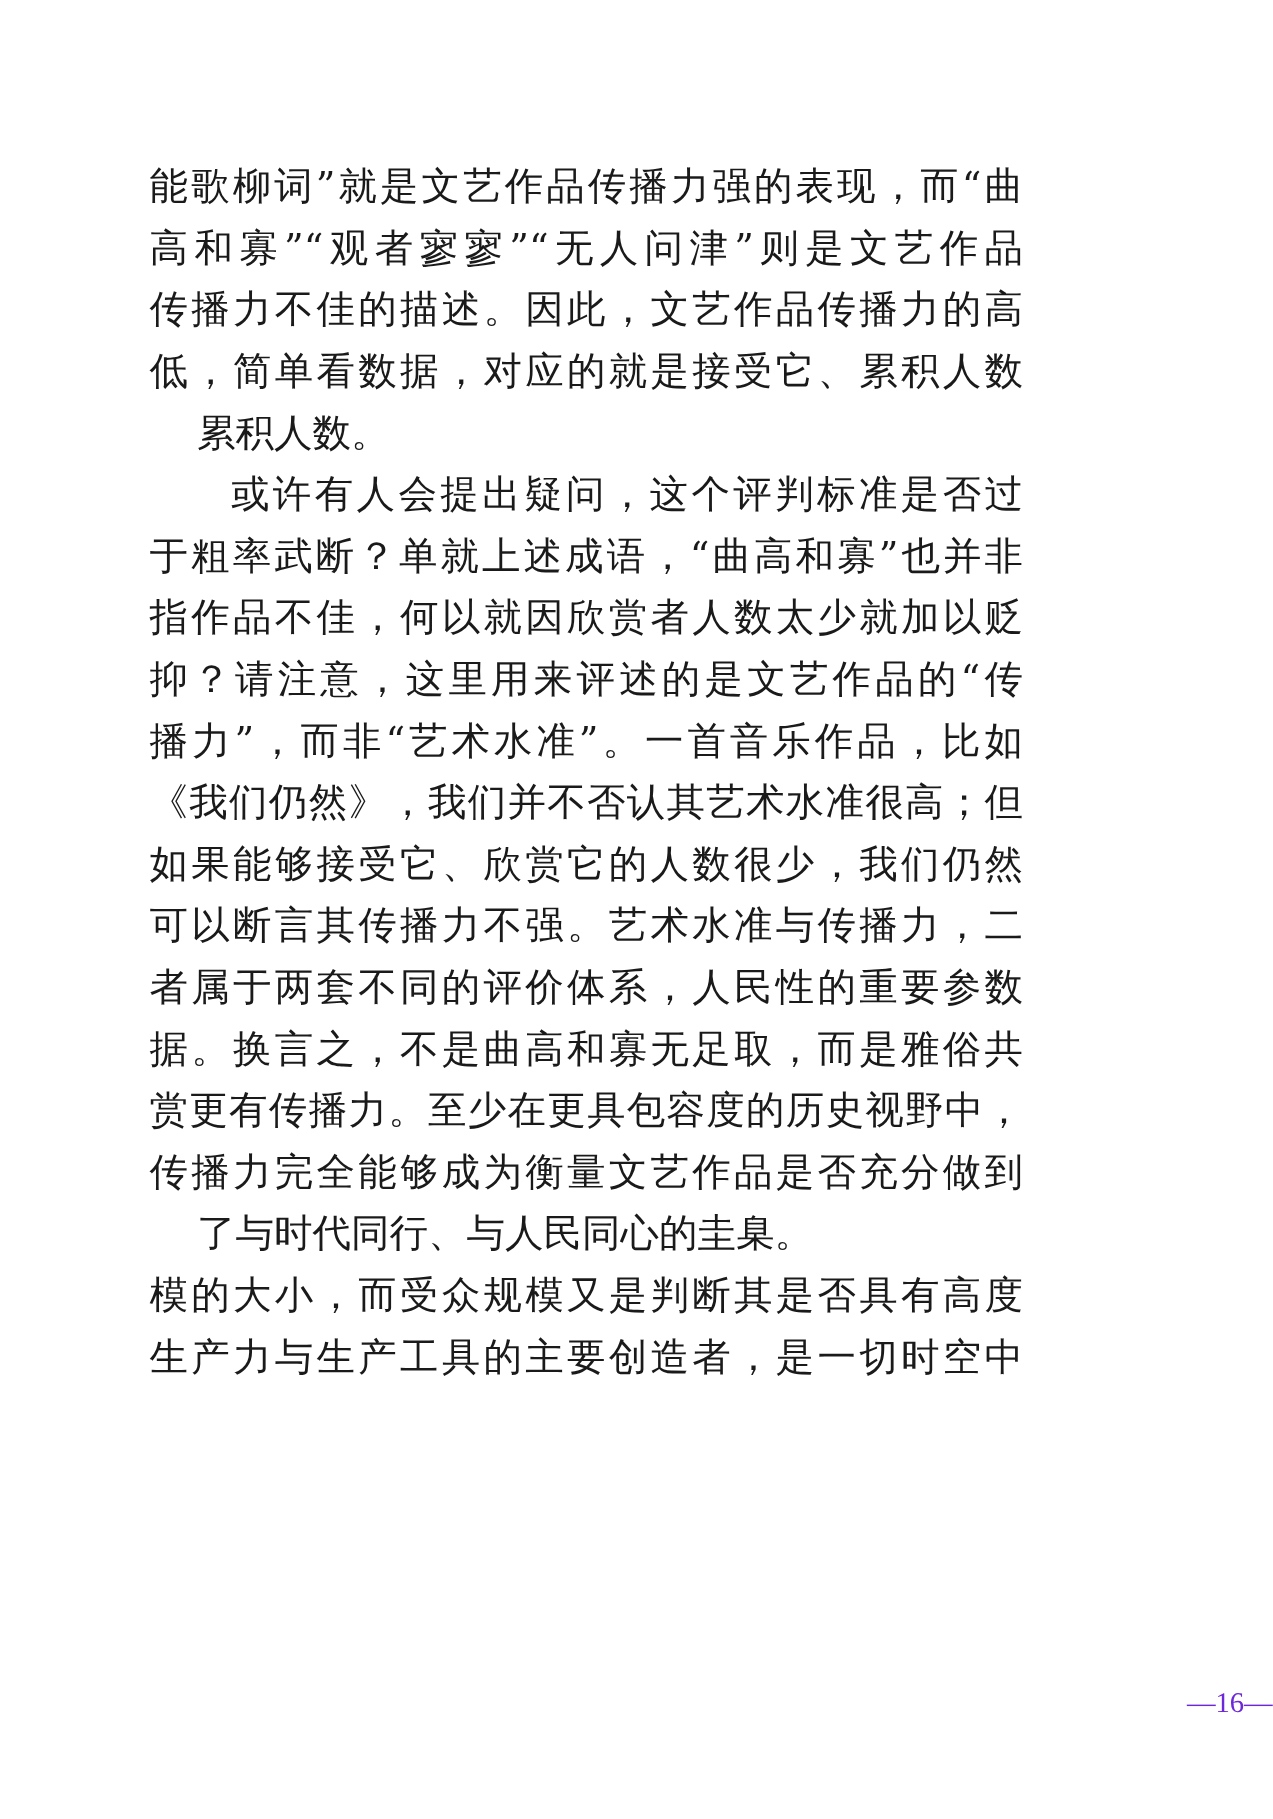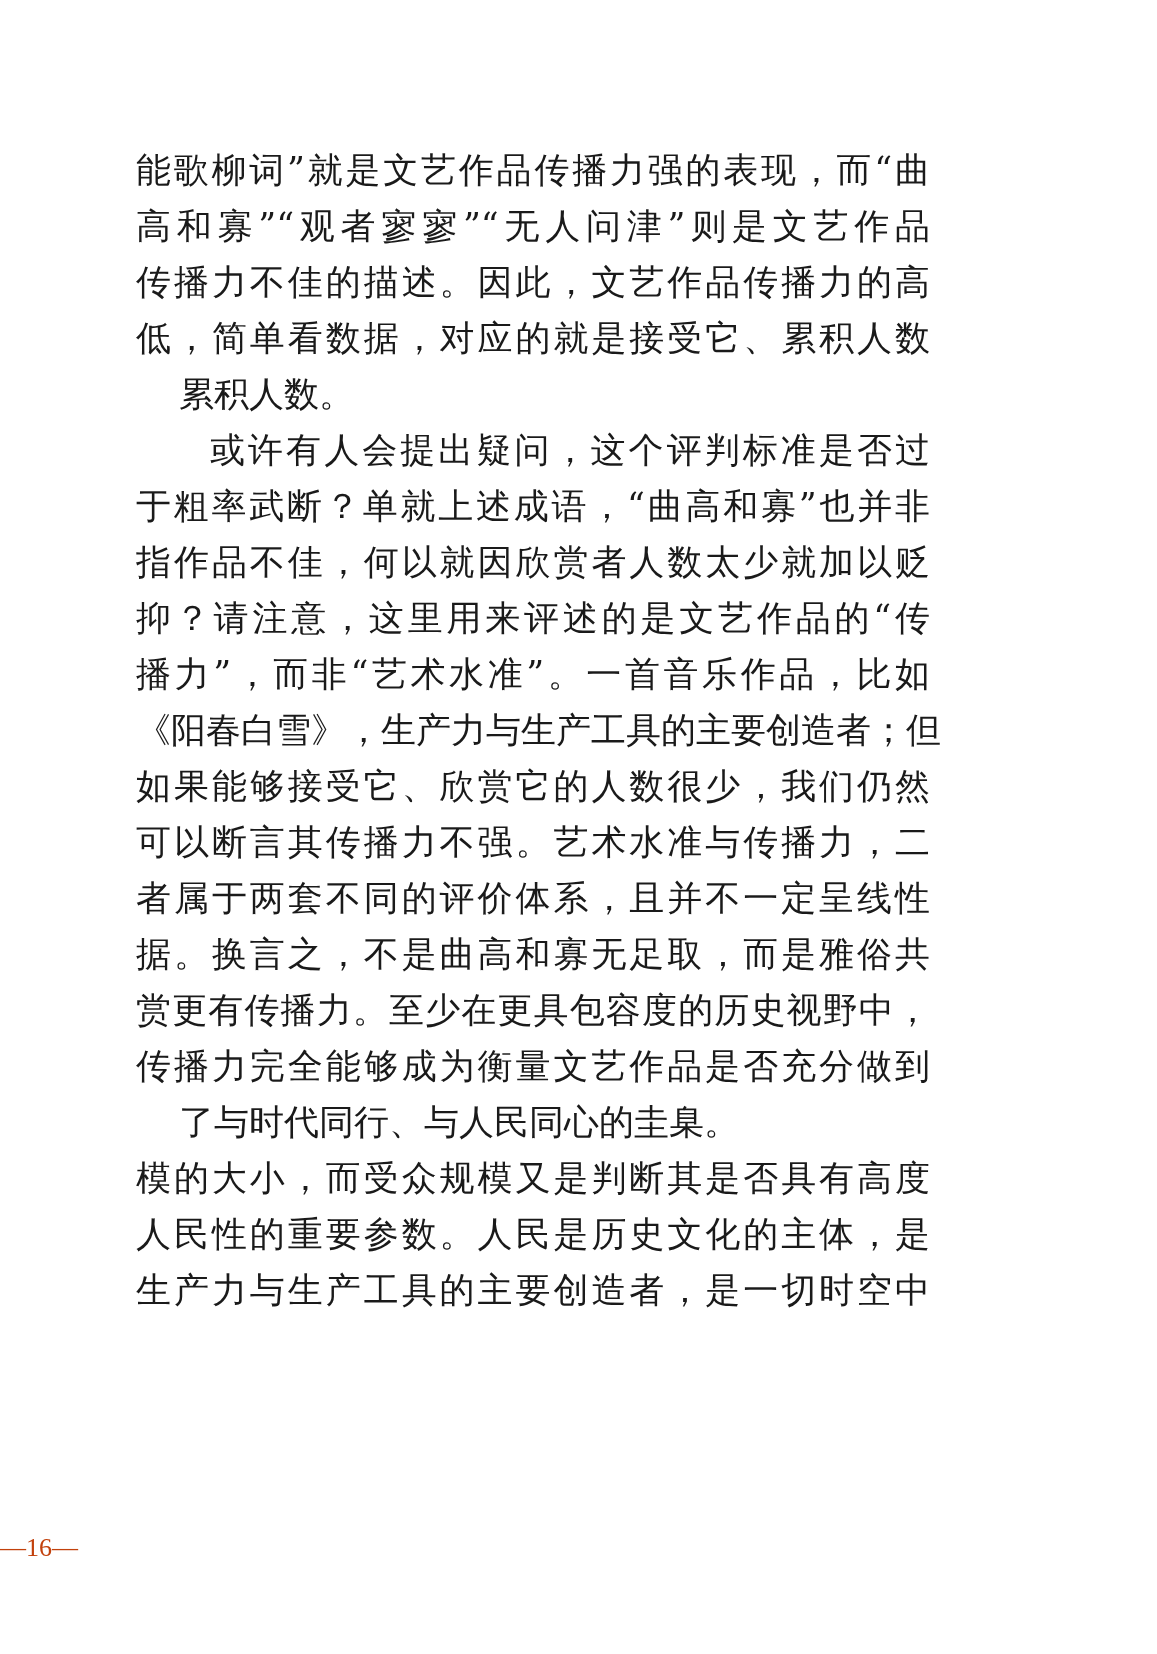"《阳春白雪》，生产力与生产工具的主要创造者；但" span.line { text: 阳春白雪》，生产力与生产工具的主要创造者 -> 我们仍然》，我们并不否认其艺术水准很高 }
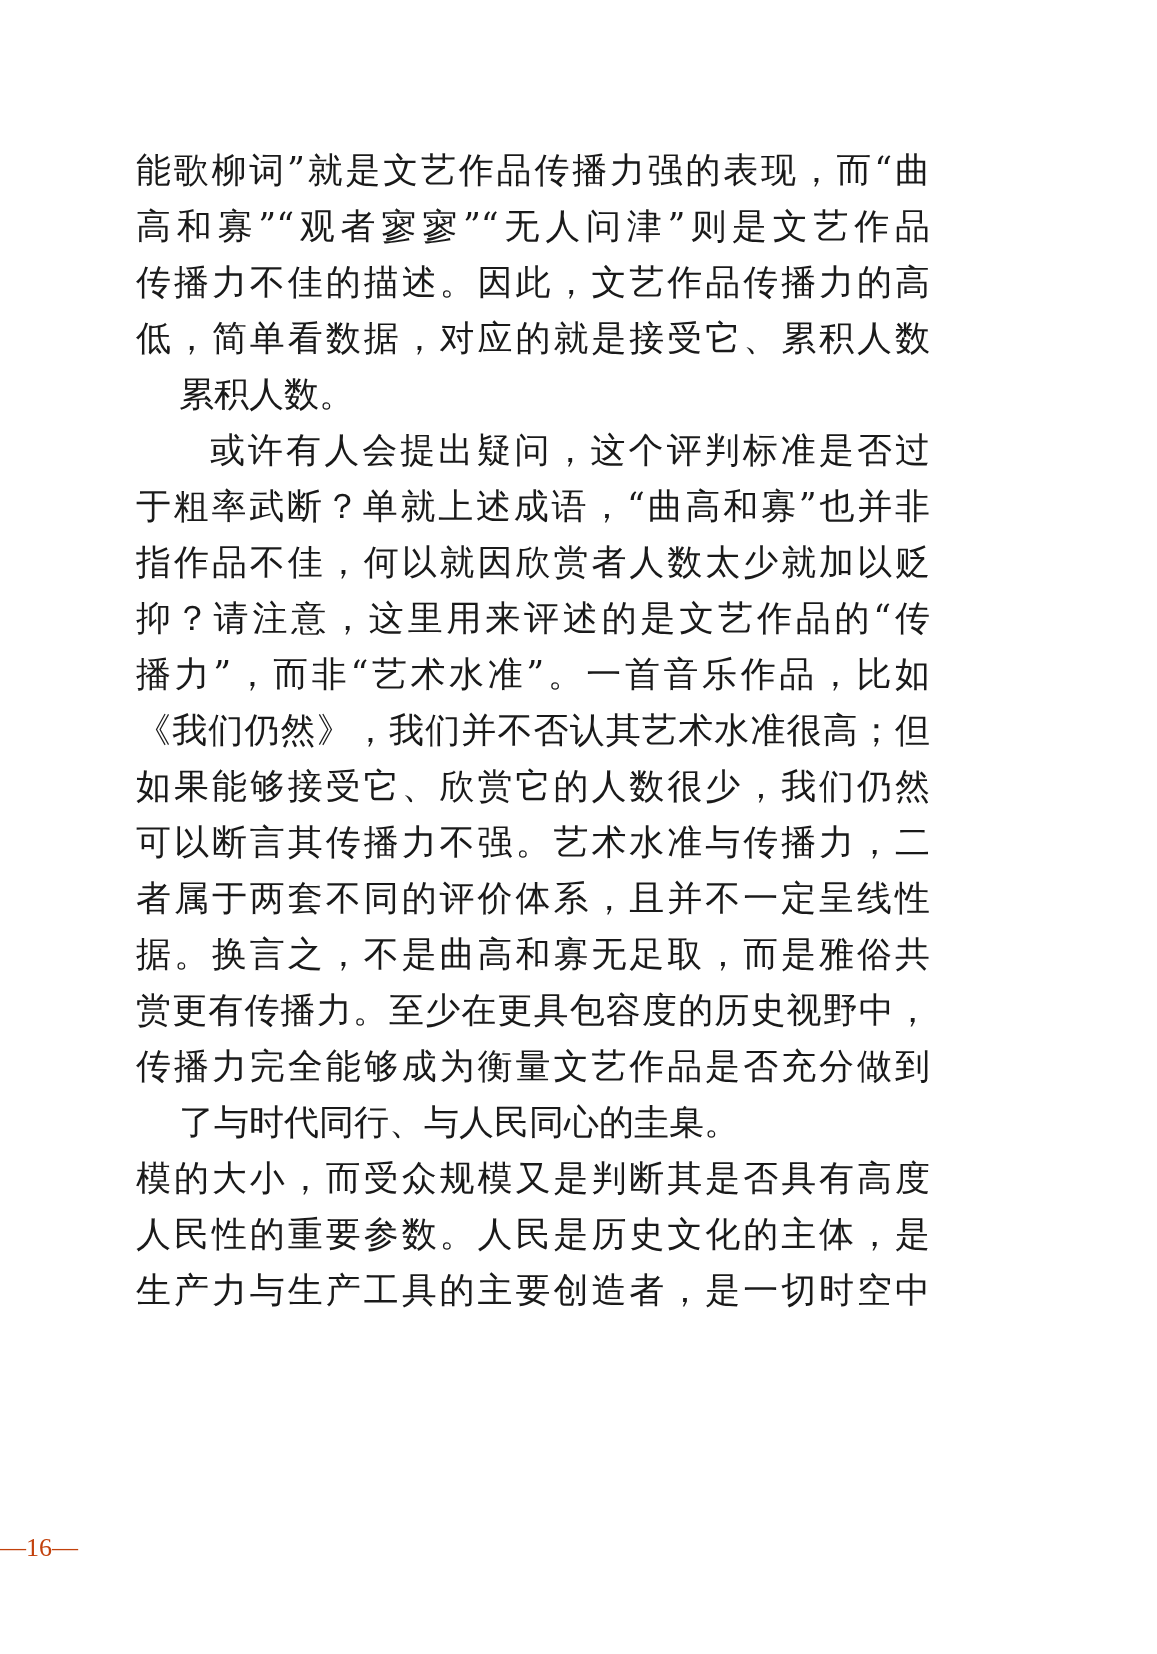"者属于两套不同的评价体系，且并不一定呈线性" span.line { text: 且并不一定呈线性 -> 人民性的重要参数 }
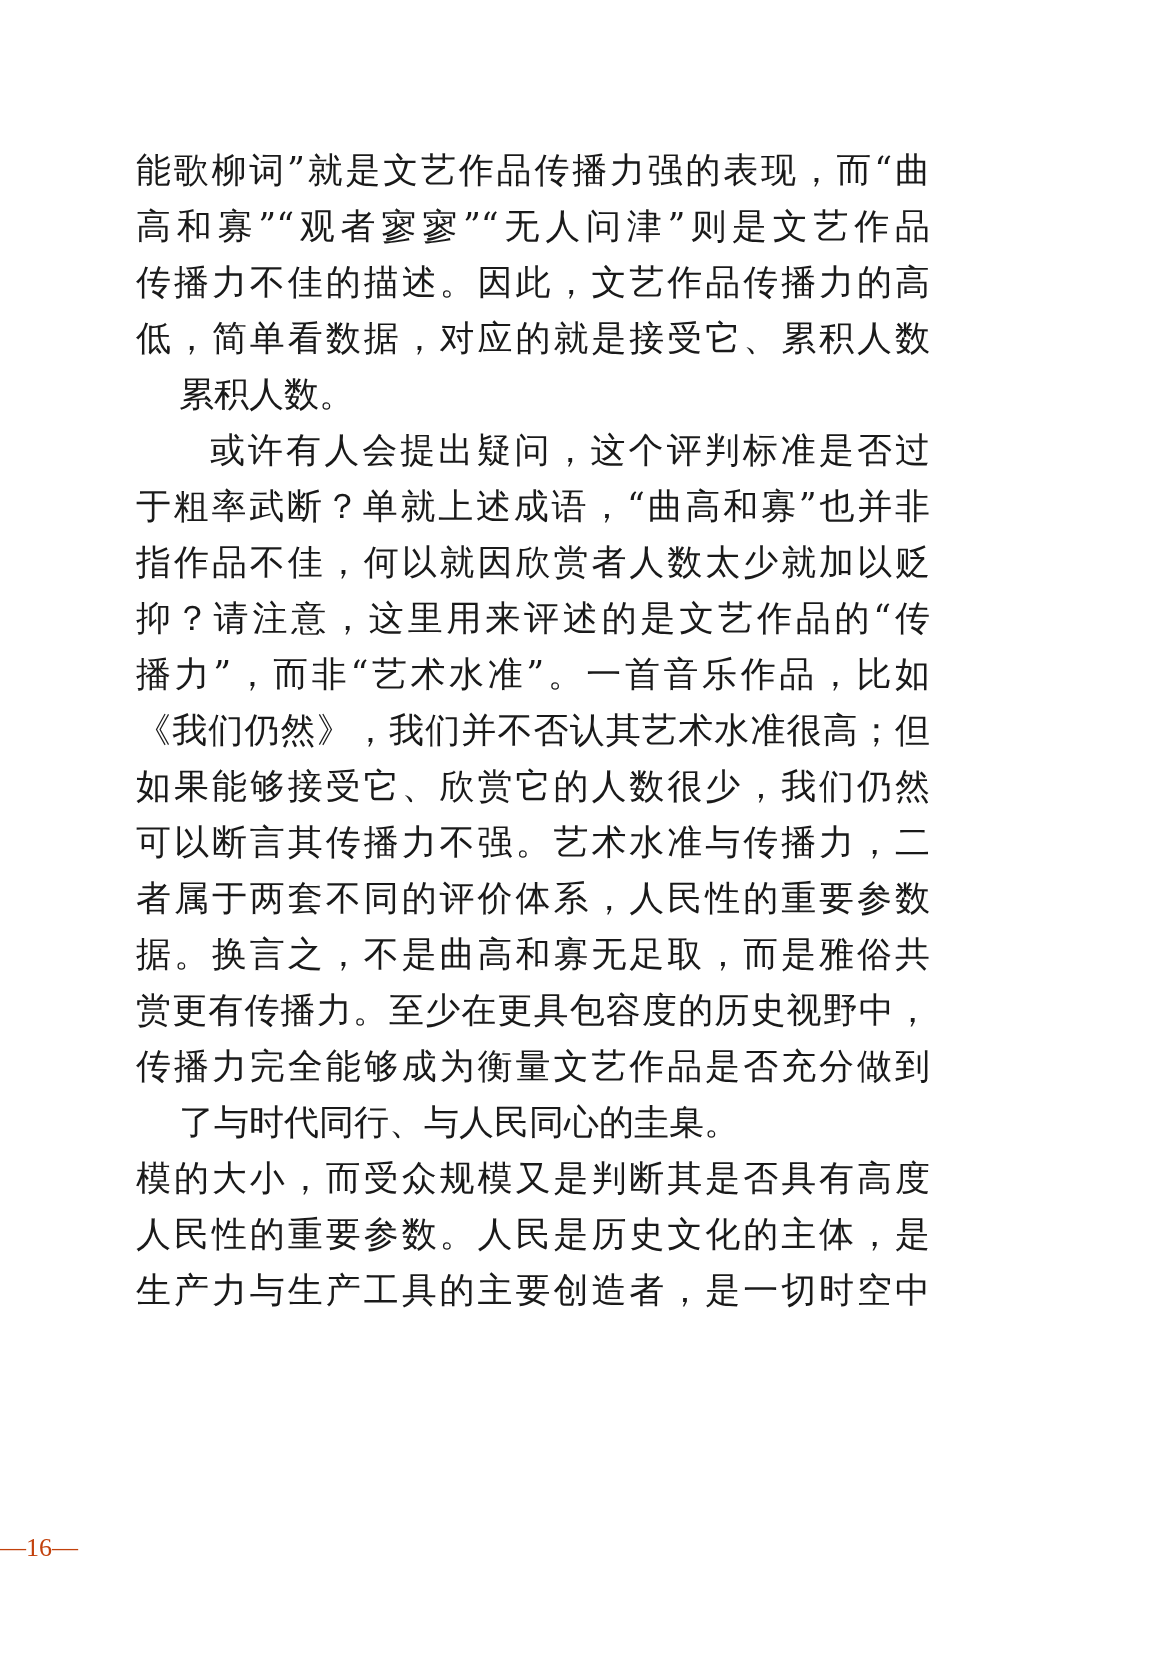"人民性的重要参数。人民是历史文化的主体，是" span.line { html: <span>人民性的重要参数。人民是历史文化的主体，是</span> -> none }
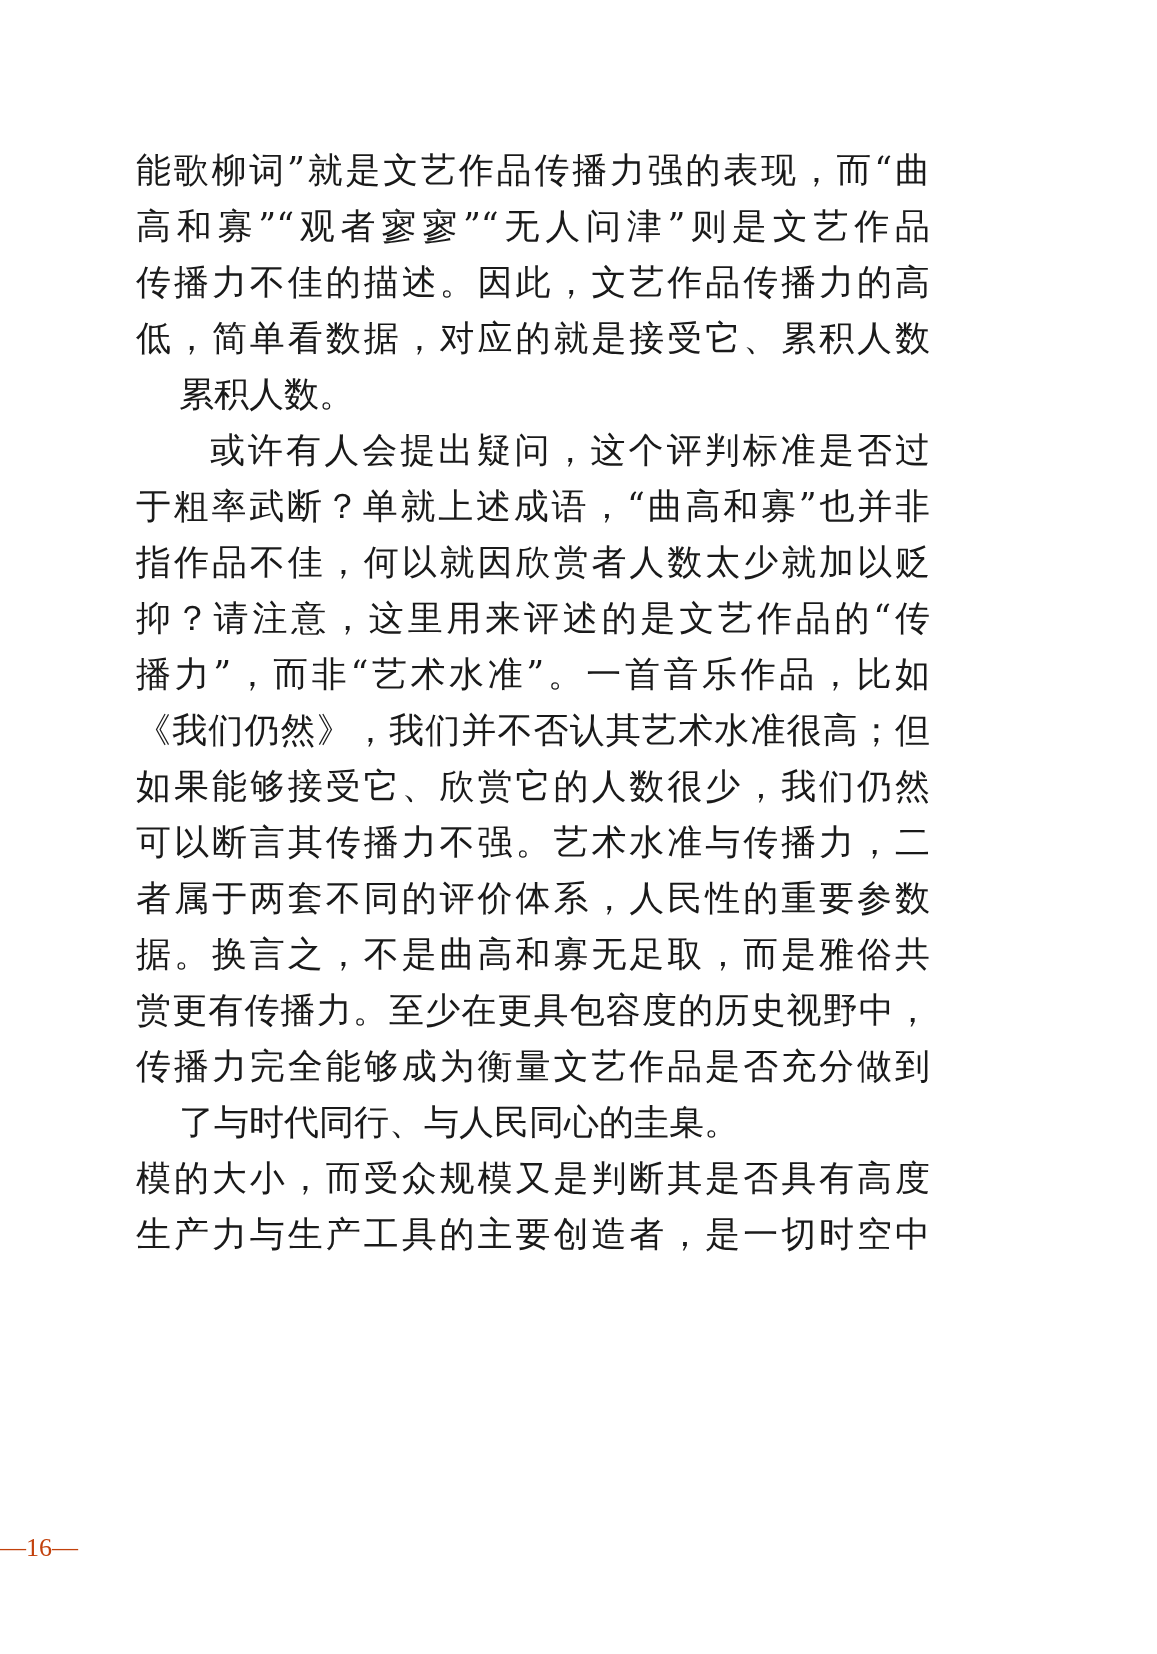"—16—" .page-number { color: #c2410c -> #6d28d9; text-align: left -> right }
